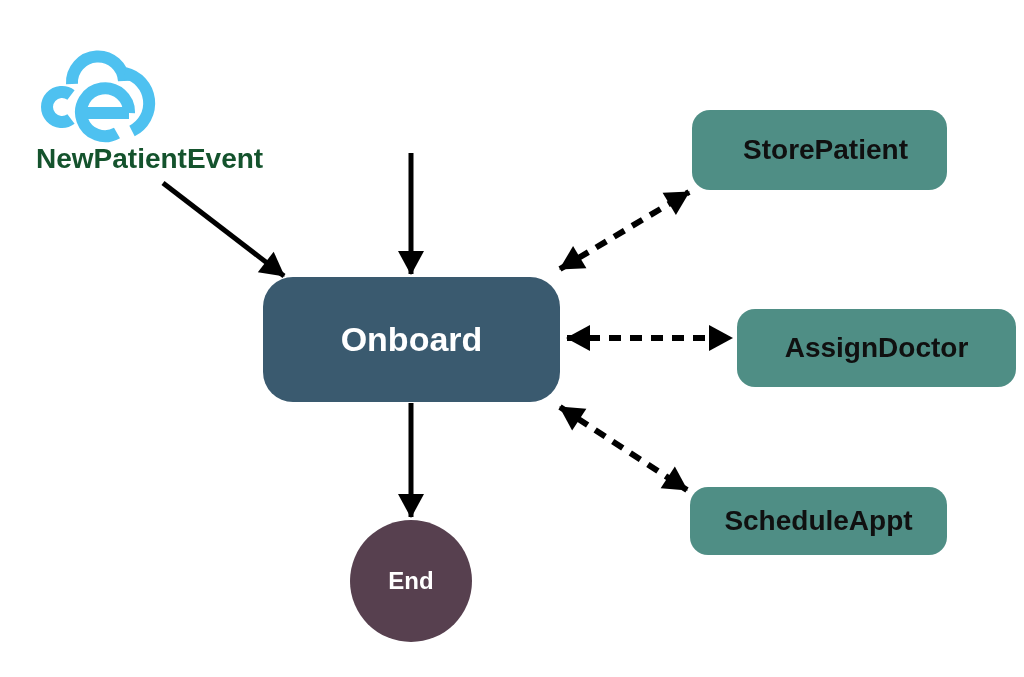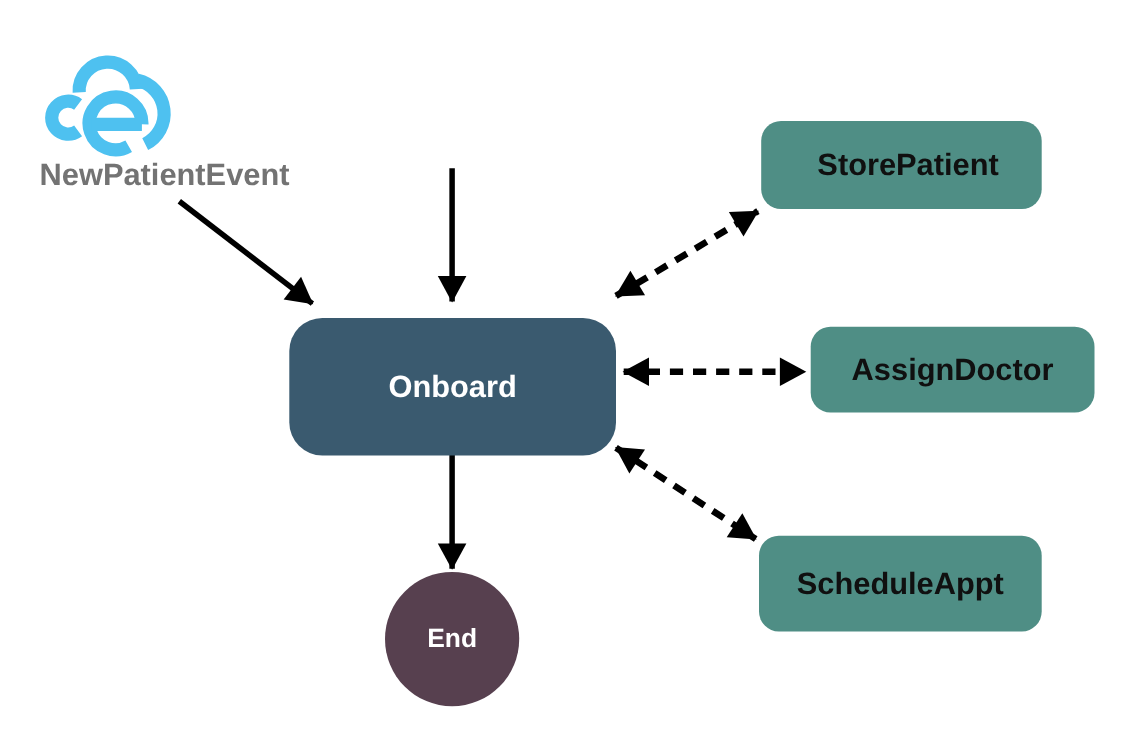"NewPatientEvent" .trigger .label { color: #737373 -> #14532d }
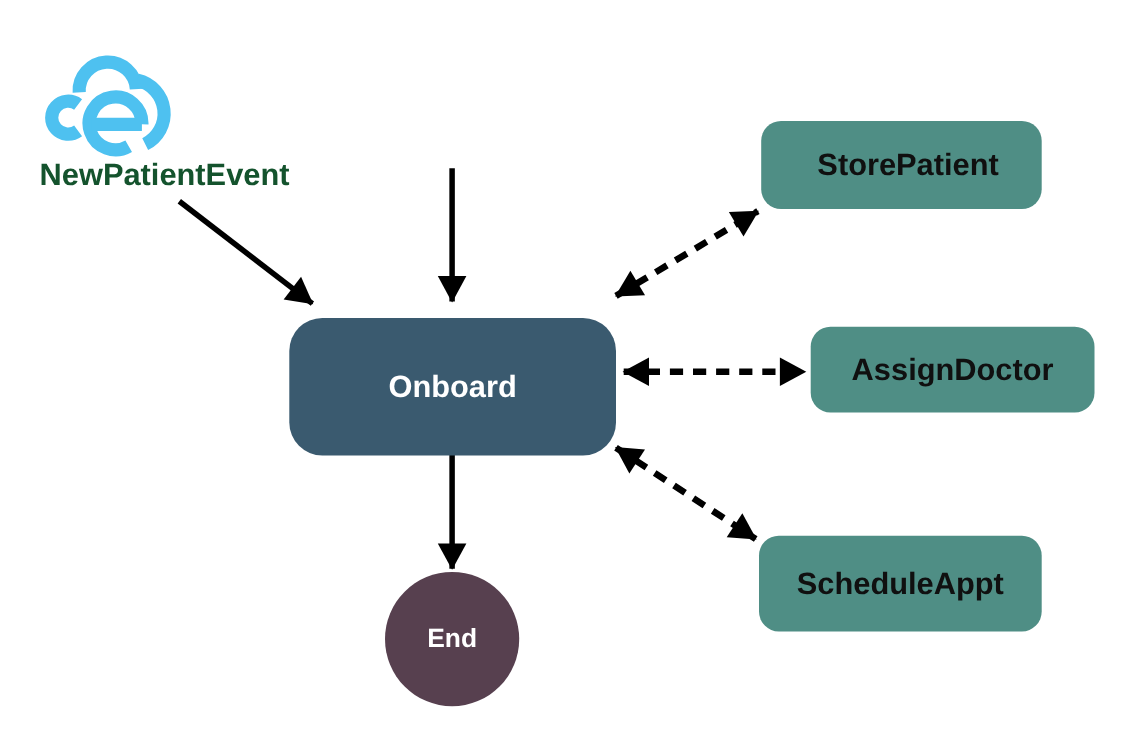"Onboard" .node-onboard { font-size: 28px -> 34px; margin-top: 12px -> none }
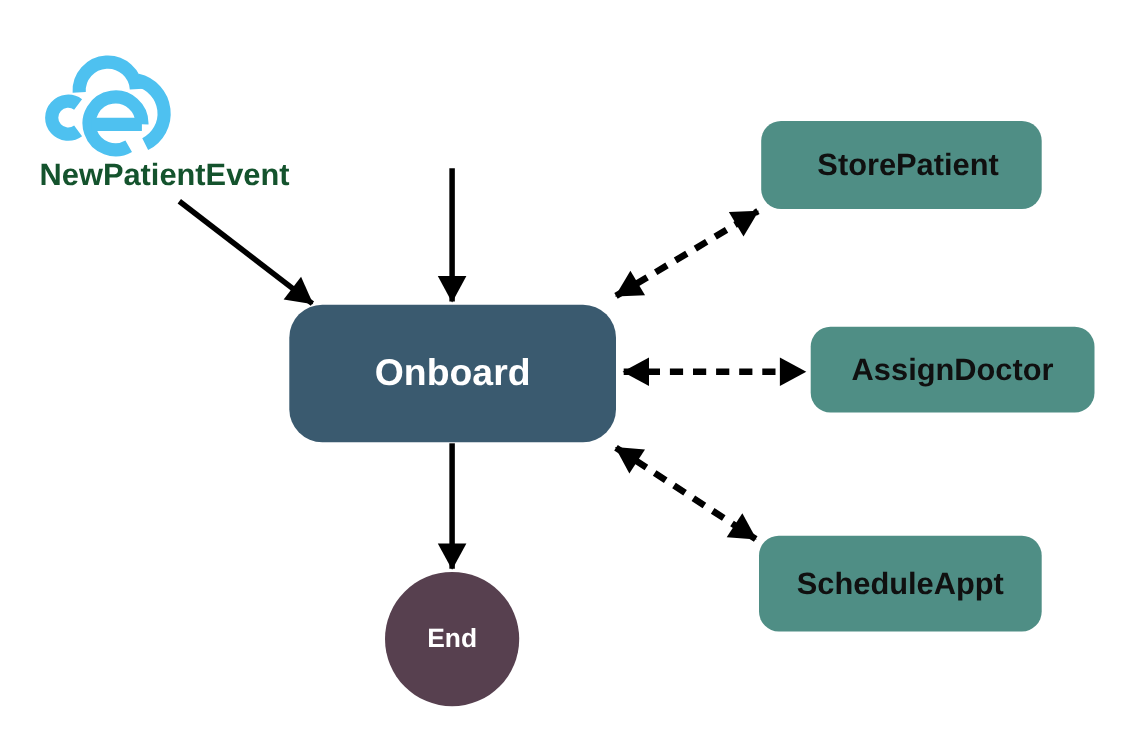"AssignDoctor" .node-assign { top: 297px -> 309px; width: 258px -> 279px }
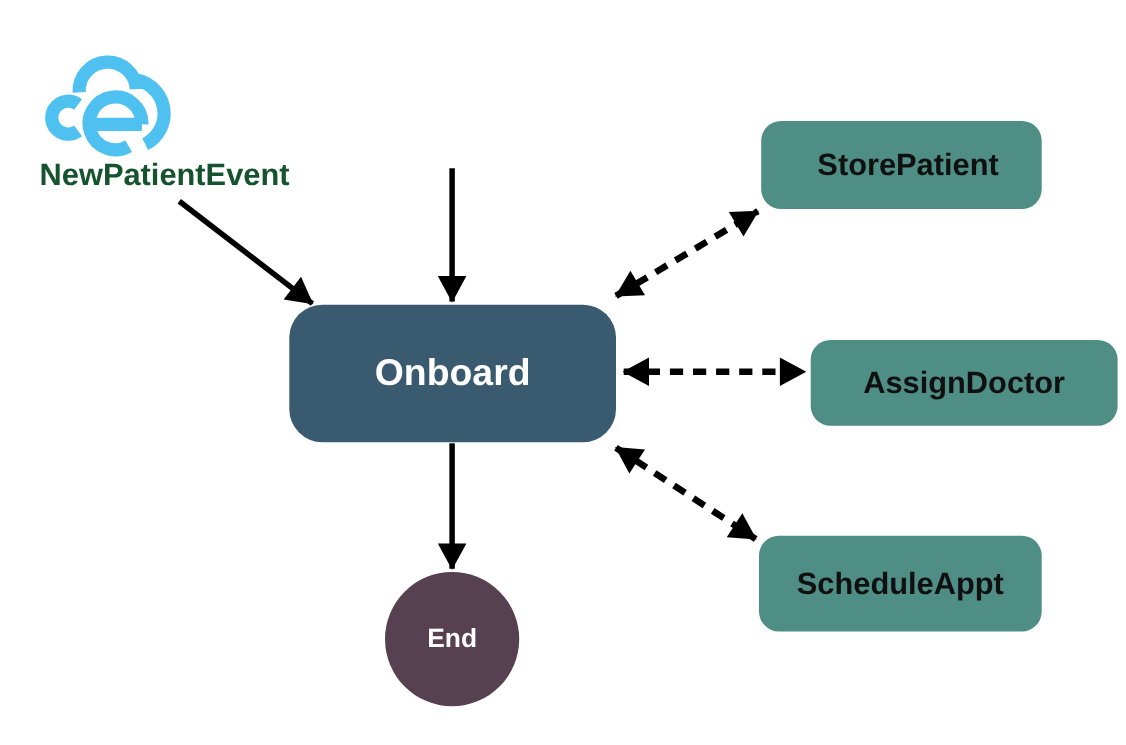"ScheduleAppt" .node-schedule { height: 87px -> 68px }
